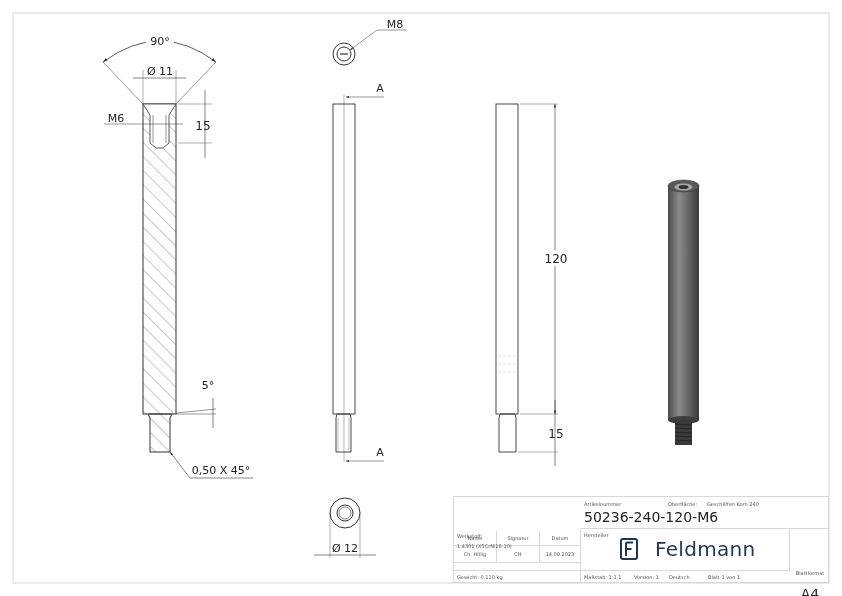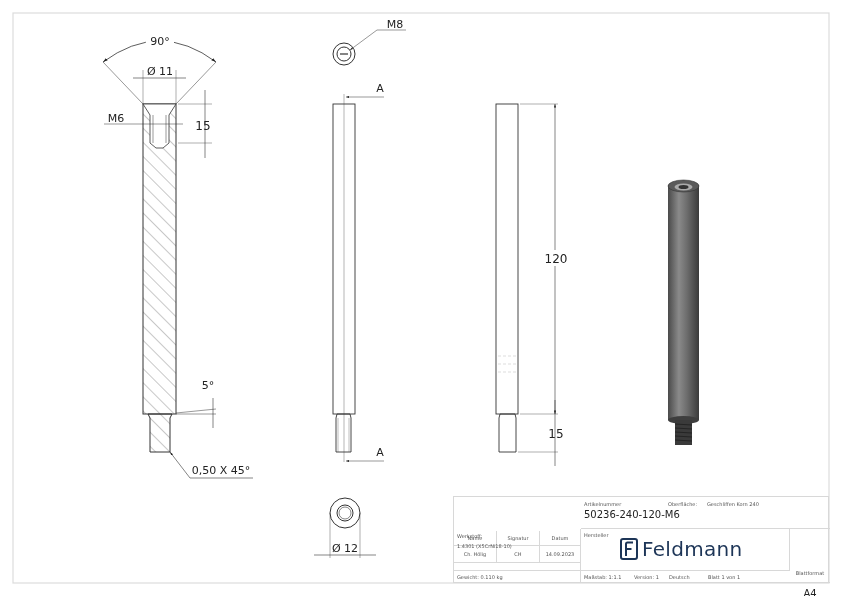"50236-240-120-M6" .big { font-size: 10px -> 14px }
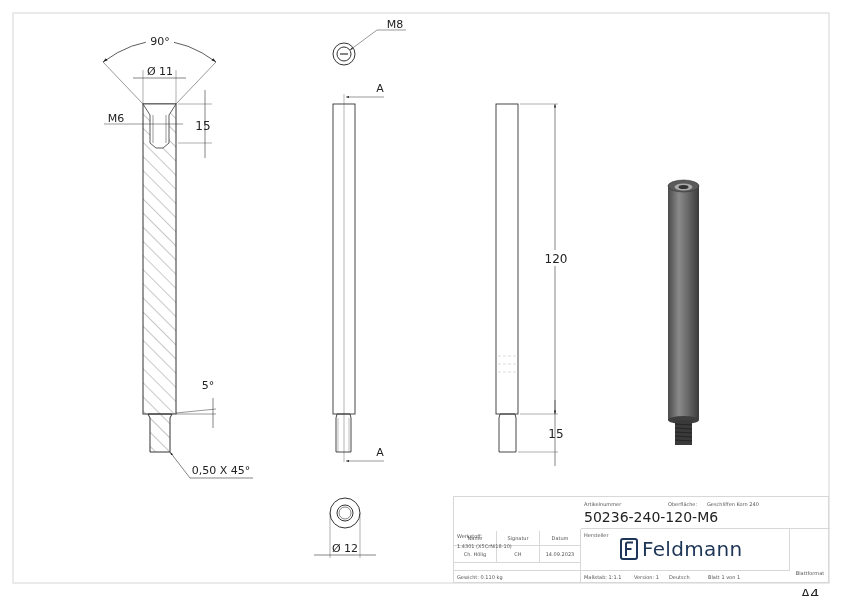"Feldmann" span.logo-text { margin-left: 3px -> 16px }
